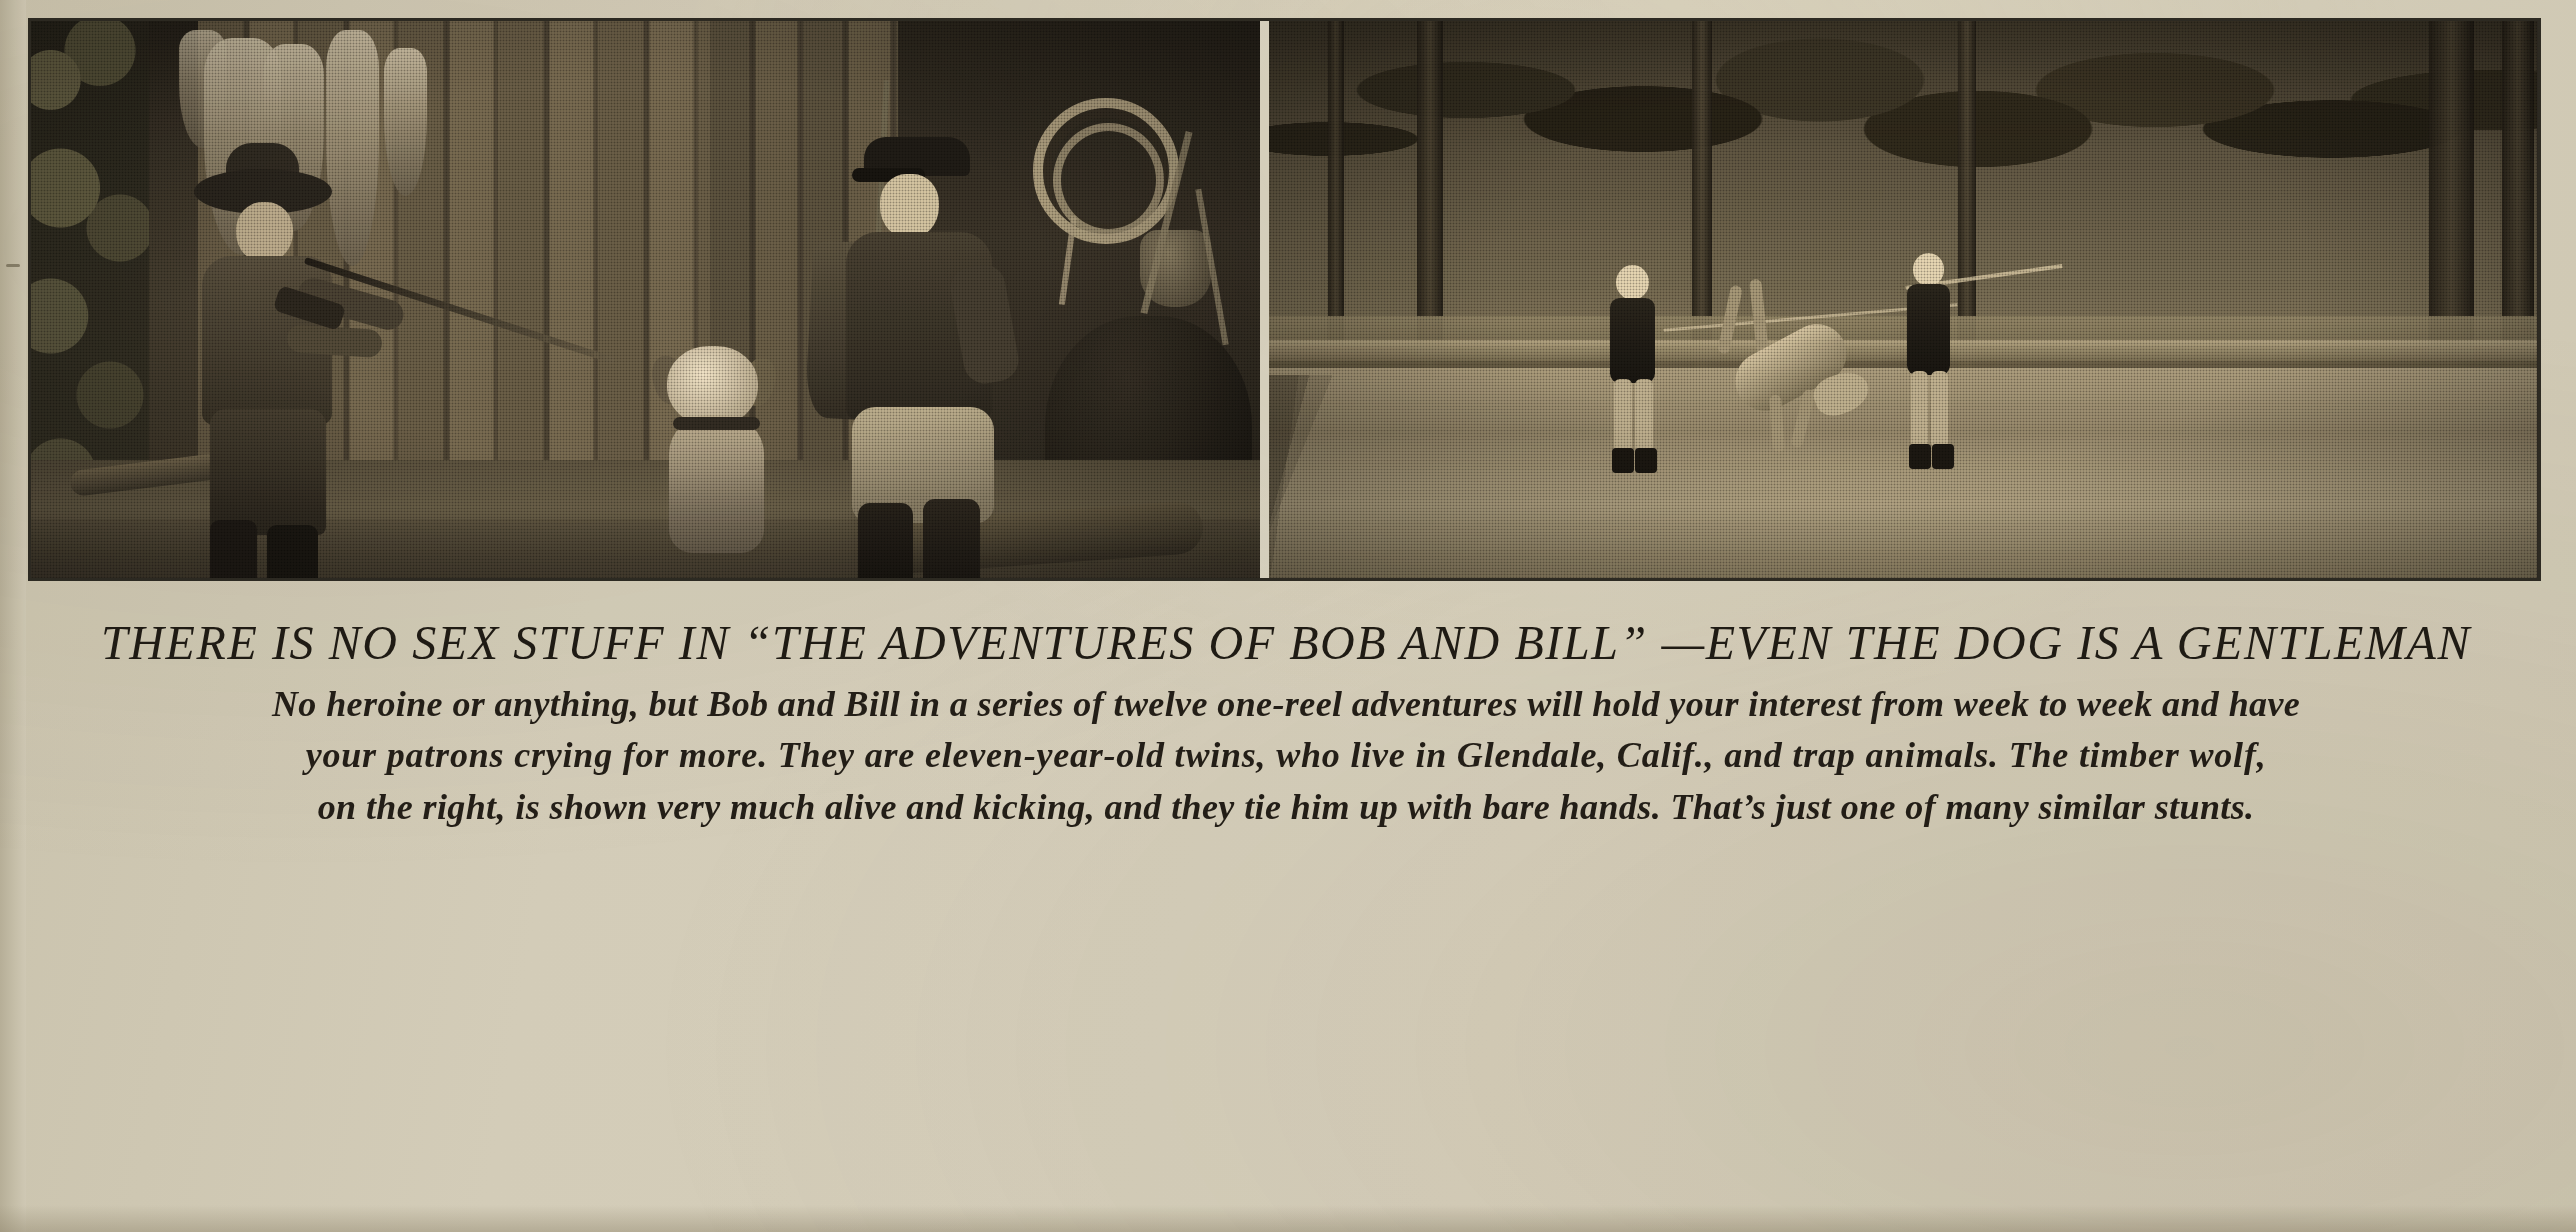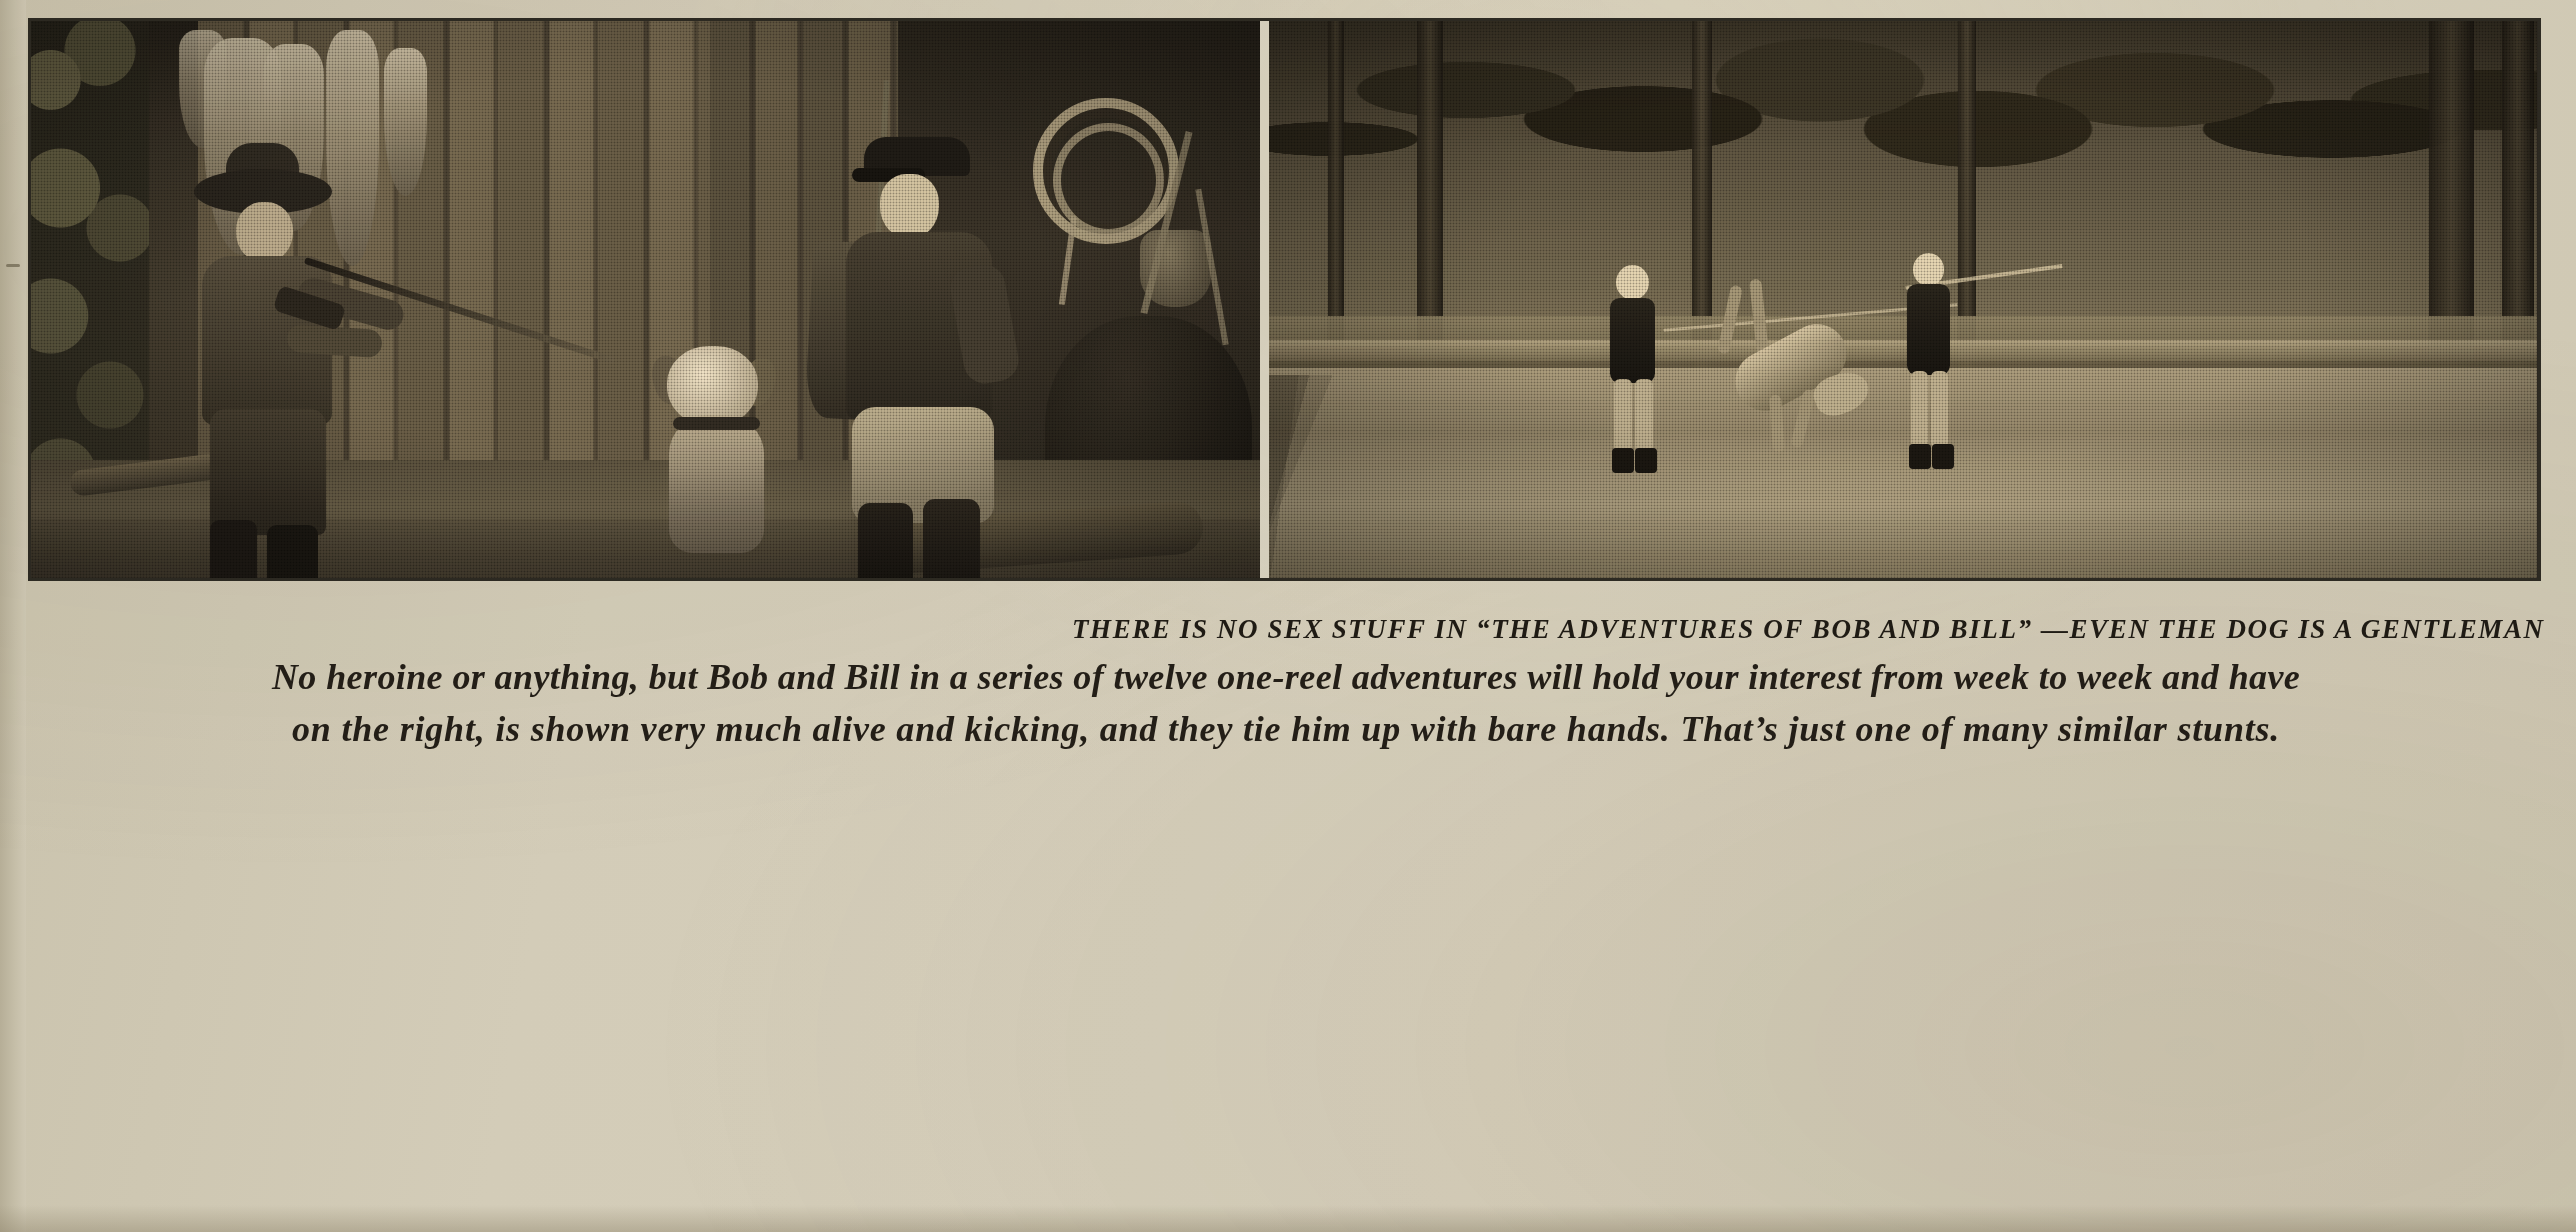"THERE IS NO SEX STUFF" .cap-head { font-size: 27px -> 48px; font-weight: bold -> normal; text-align: right -> none }
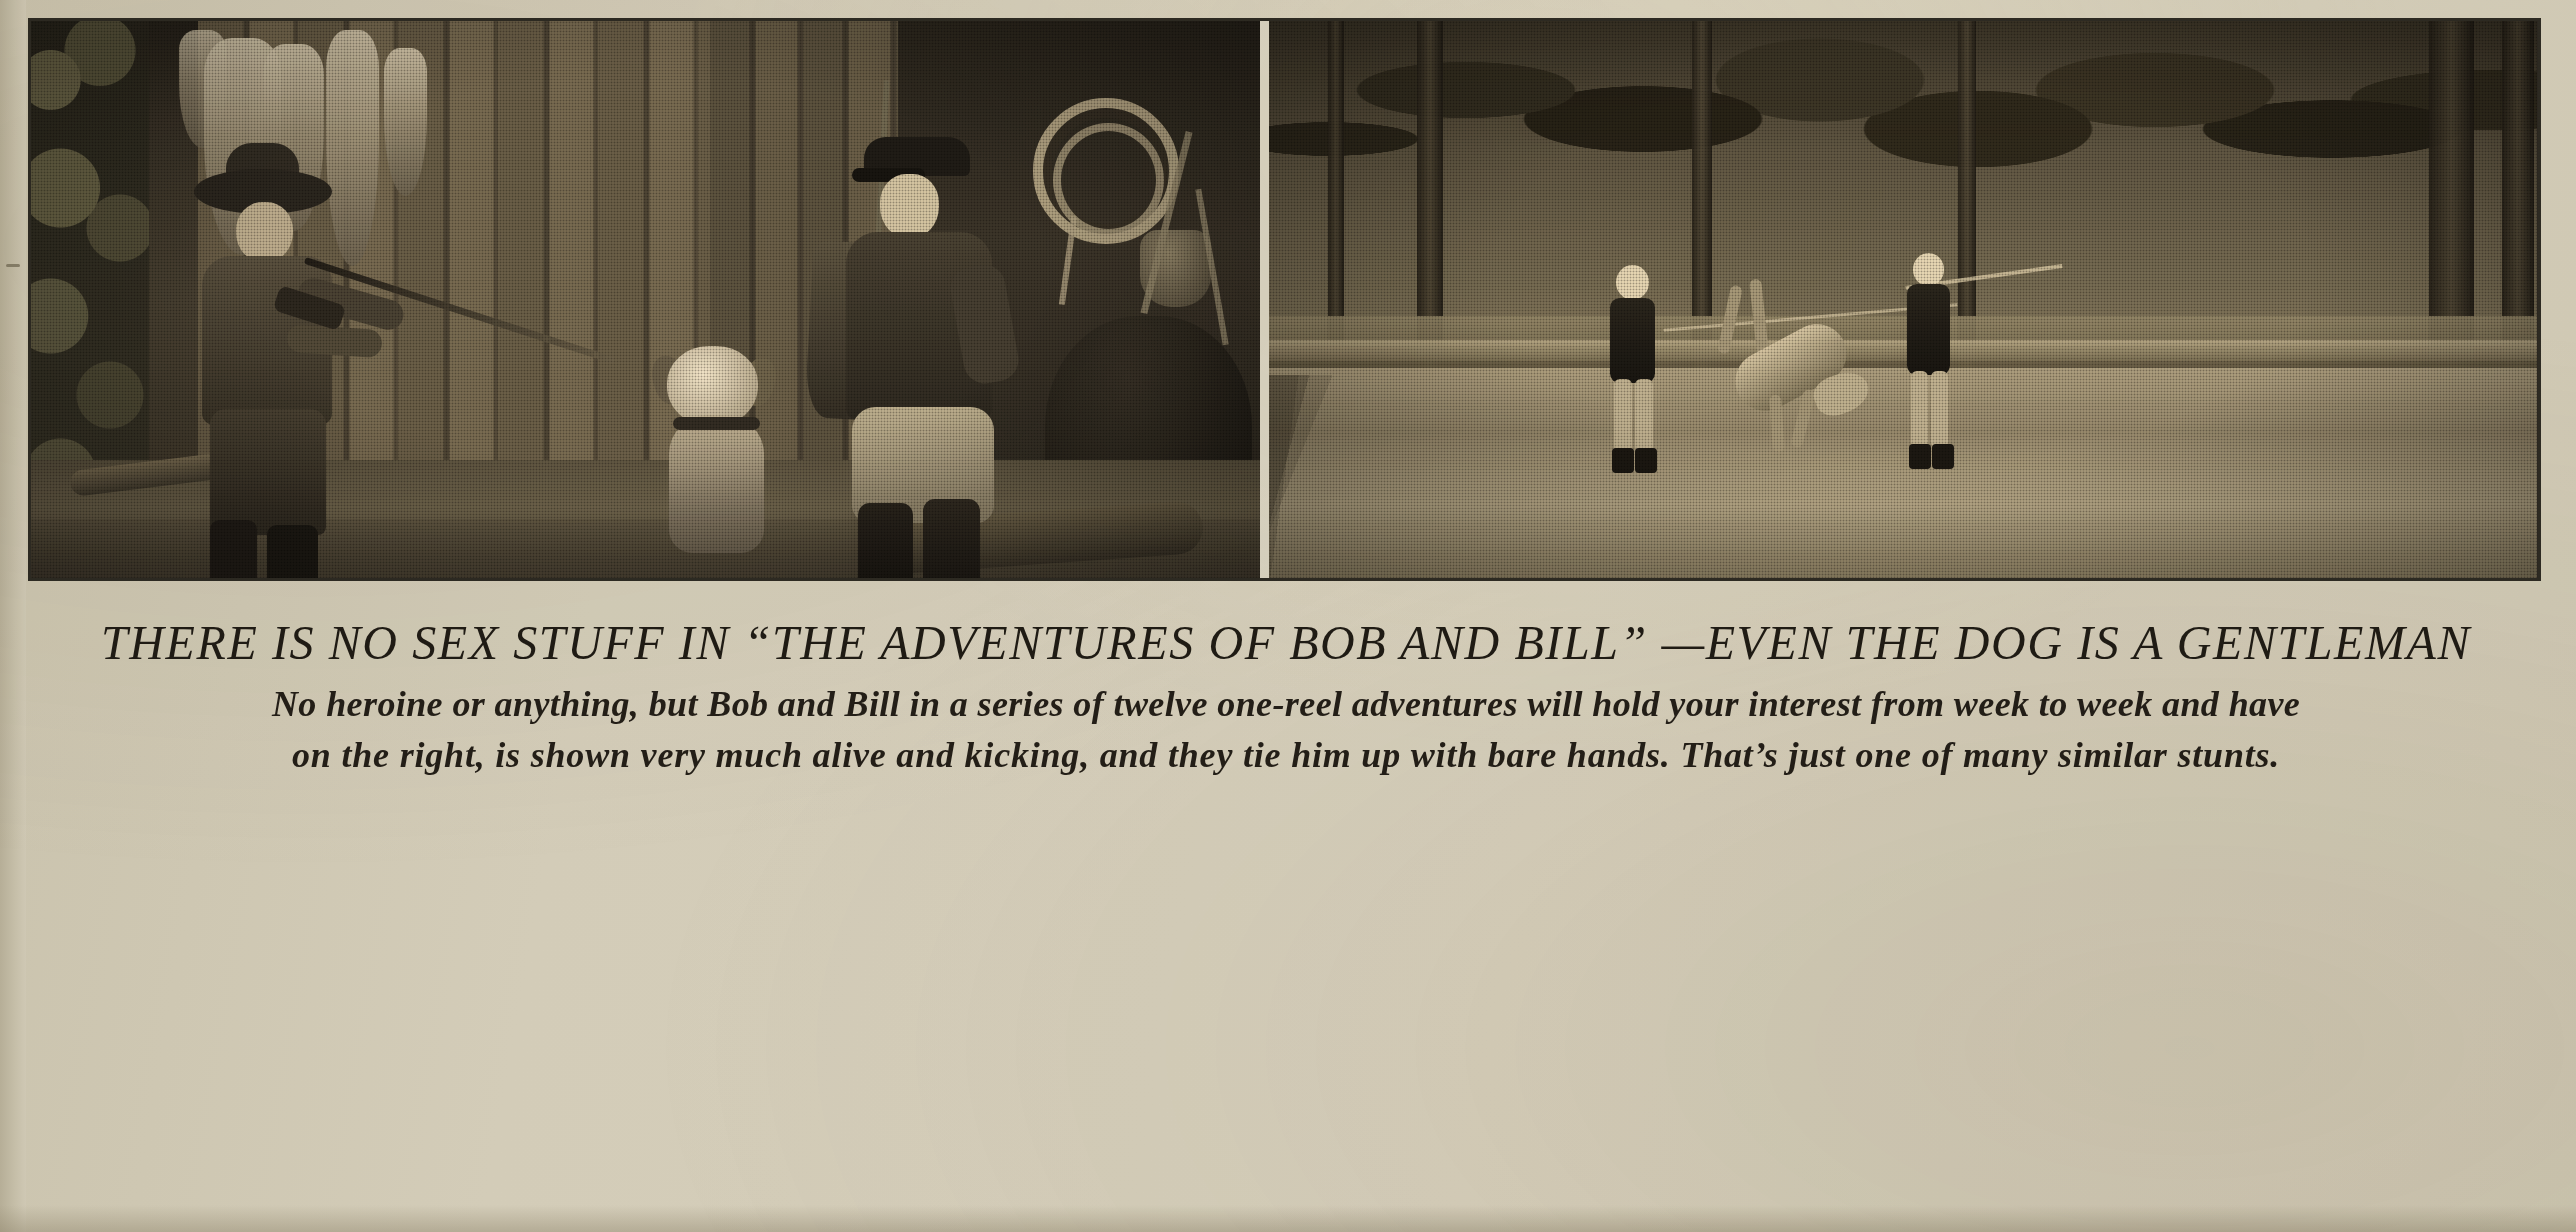"your patrons crying for more." span.cap-line { html: none -> <span>your patrons crying for more. They are eleven-year-old twins, who live in Glendale, Calif., and trap animals. The timber wolf,</span> }
